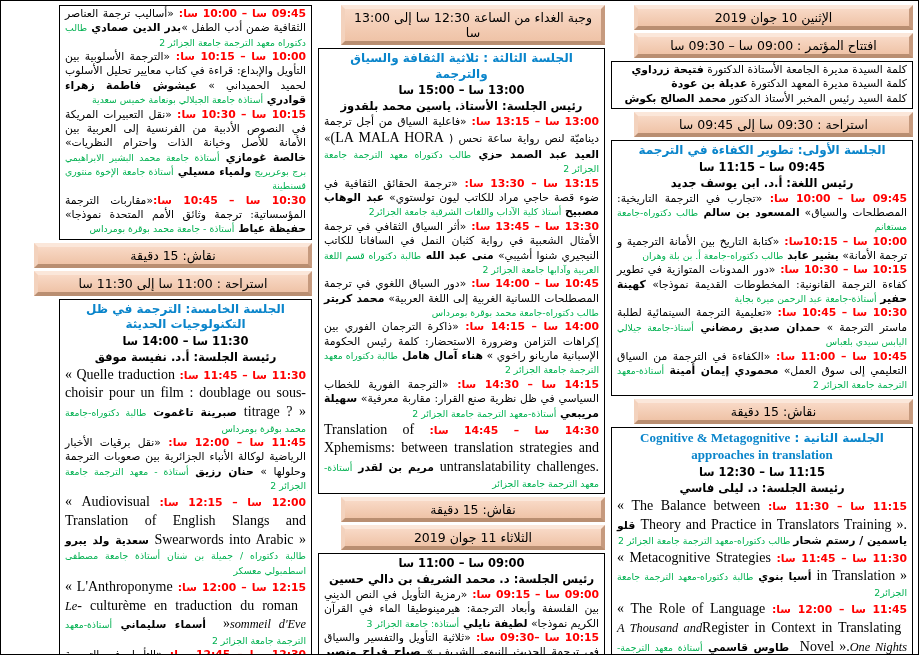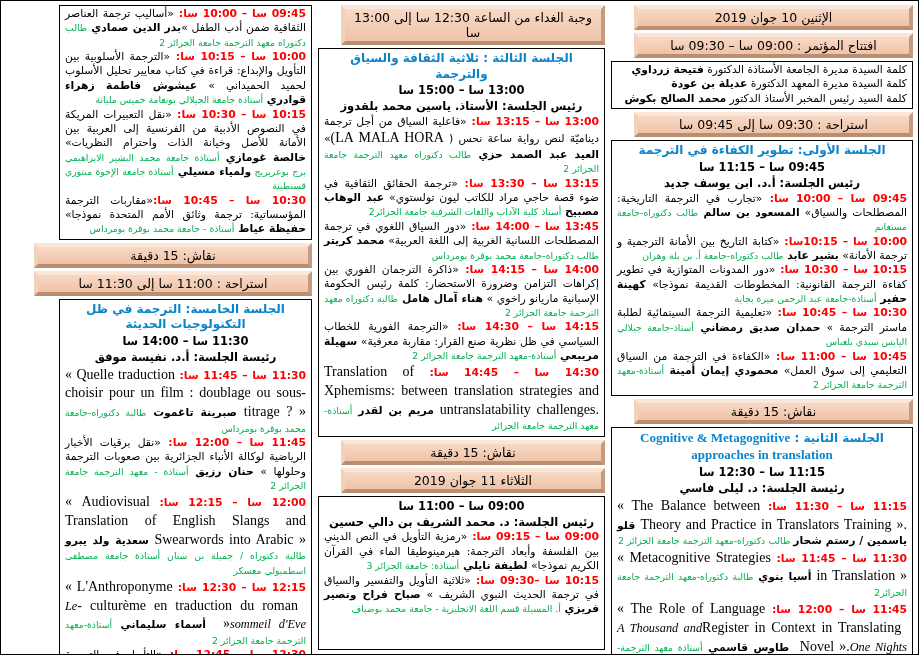"أستاذة جامعة الجيلالي بونعامة خميس" span.g { text: مليانة -> سعدية }
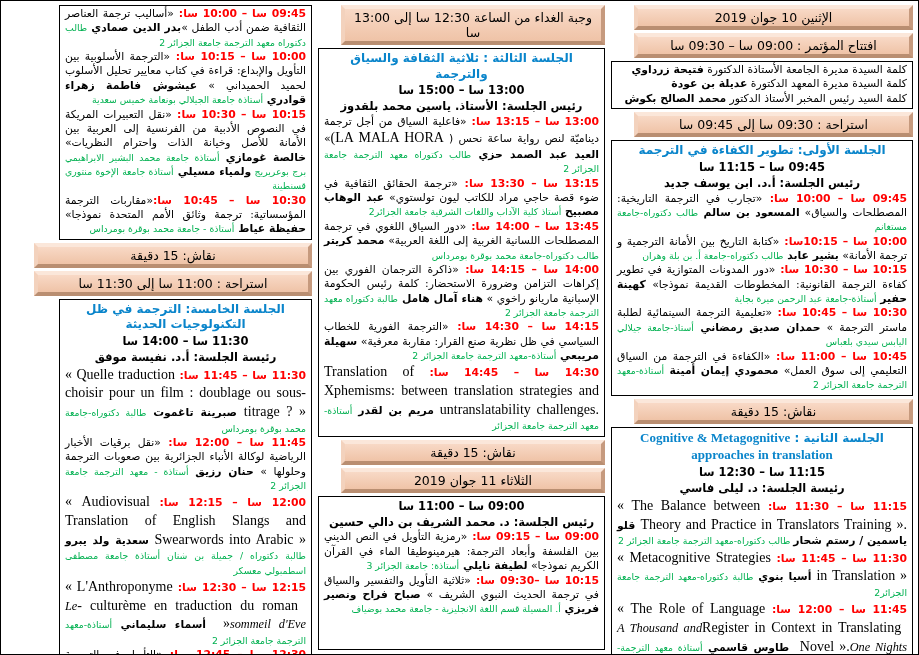"رئيس الجلسة: أ.د. ابن يوسف" span.chair { text: الجلسة -> اللغة }
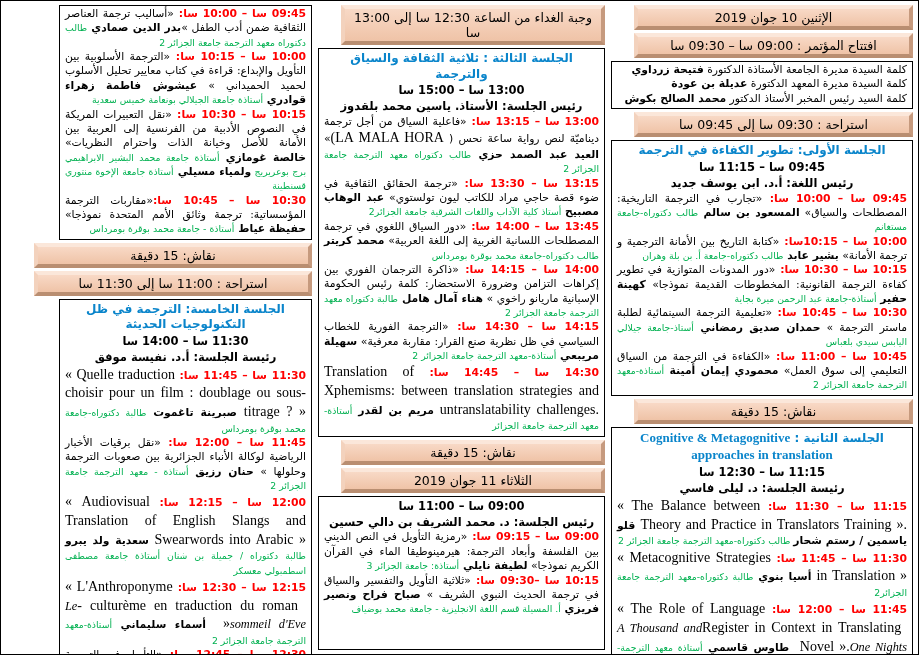"13:30 سا – 13:45 سا:" p.talk { html: none -> <p><span>13:30 سا – 13:45 سا: </span><span>«أثر السياق الثقافي في ترجمة الأمثال الشعبية في رواية كثبان النمل في السافانا للكاتب النيجيري شنوا أشيبي» </span><span>منى عبد الله </span><span>طالبة دكتوراه قسم اللغة العربية وآدابها جامعة الجزائر 2</span></p> }
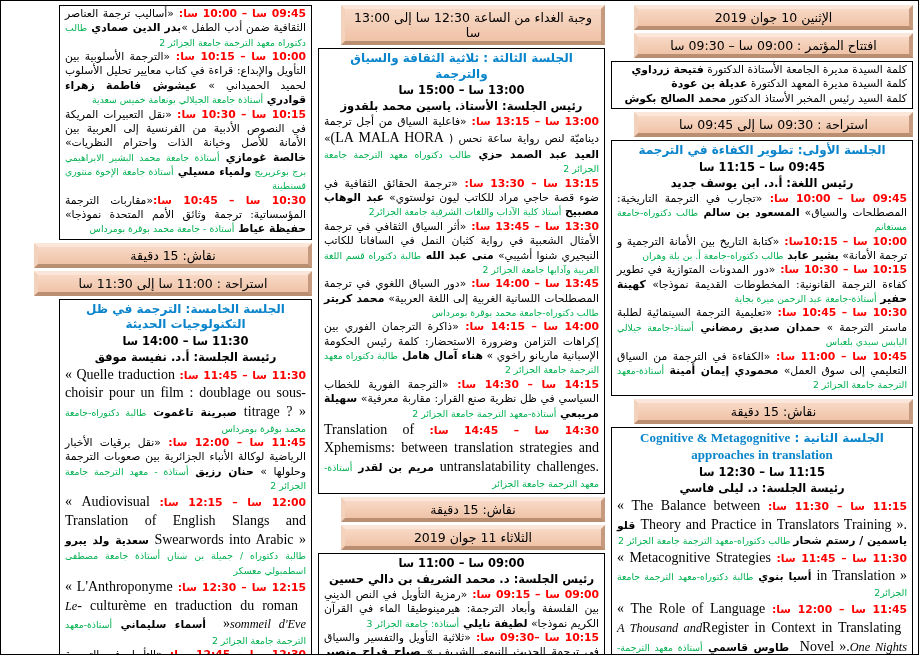"13:45 سا – 14:00 سا:" span.time { text: 13:45 -> 10:45 }
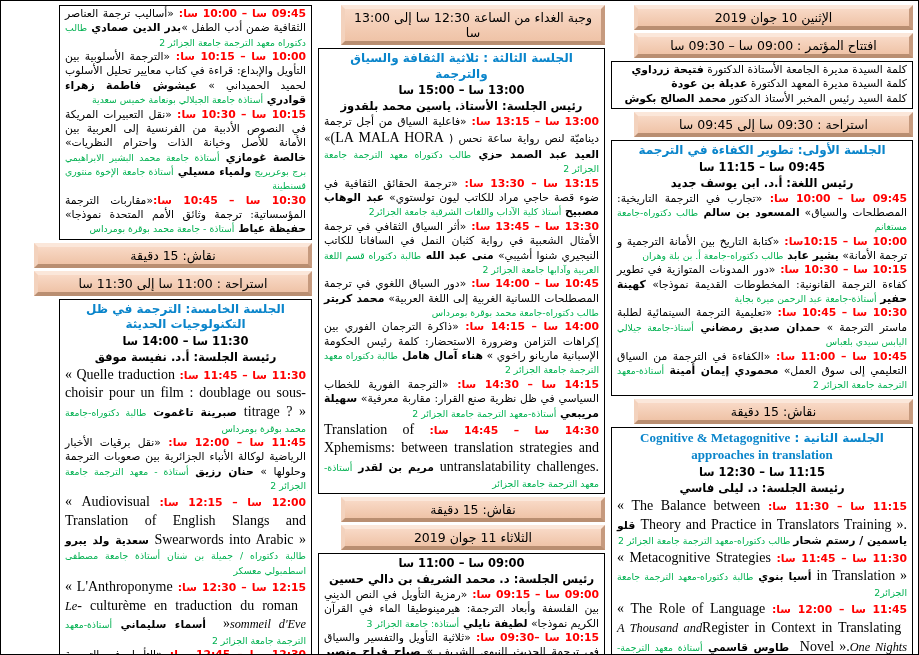"12:15 سا – 12:30 سا:" span.time { text: 12:30 -> 12:00 }
